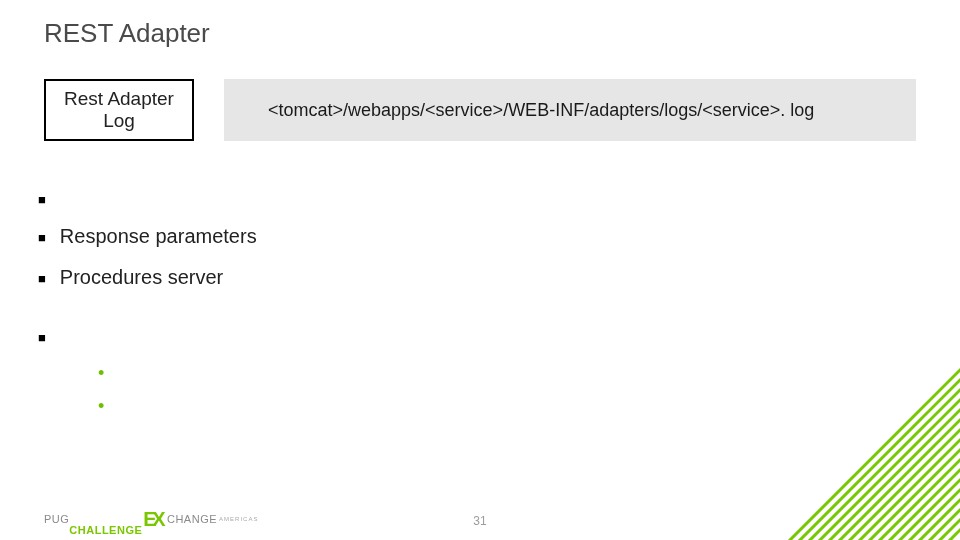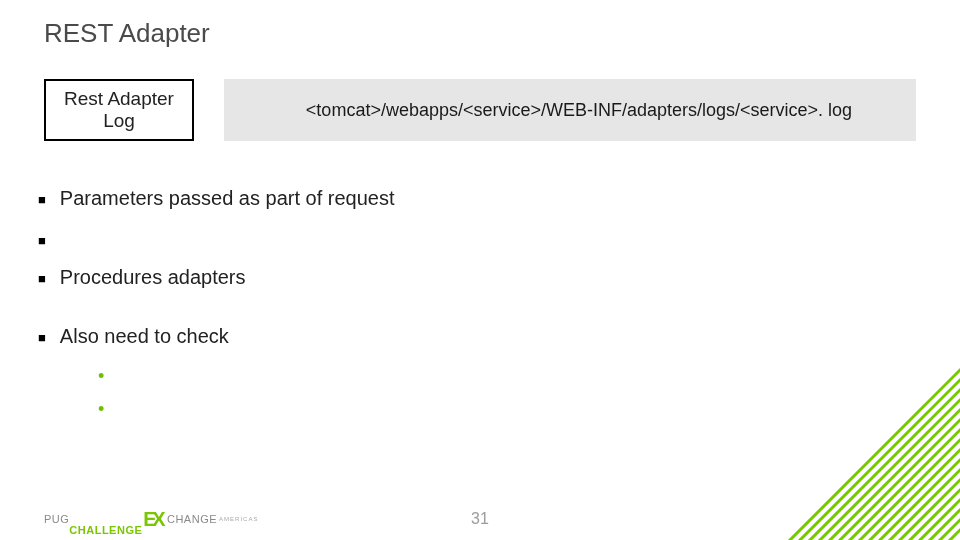"<tomcat>/webapps/<service>/WEB-INF/adapt" .path-box { justify-content: center -> none; padding-left: 18px -> 44px }
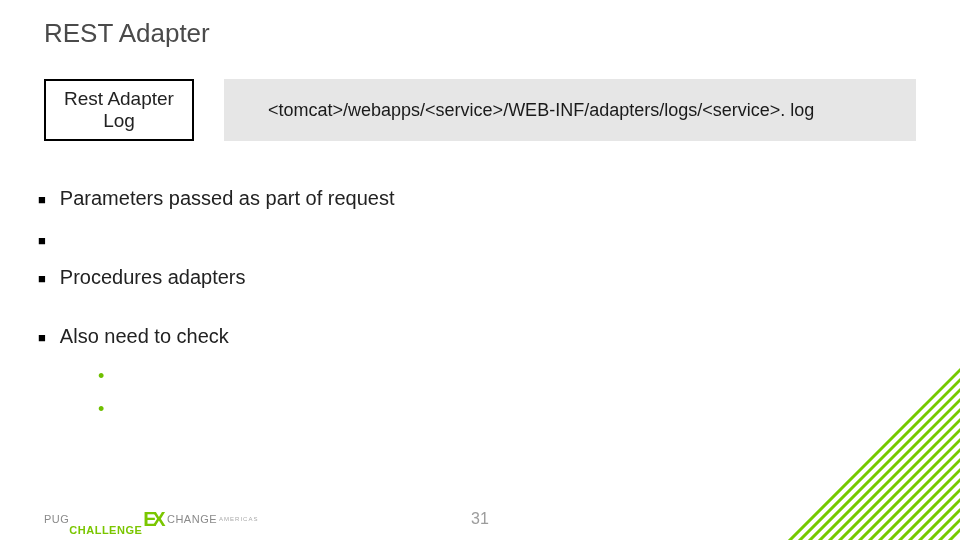"Parameters passed as part of" span { html: <span>Parameters passed as part of request</span> -> none }
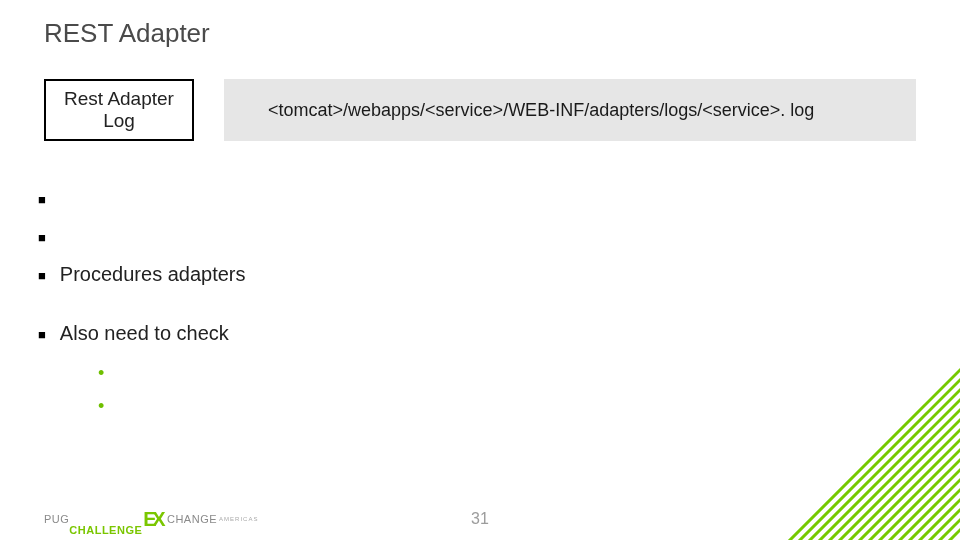"Response parameters" span { html: none -> <span>Response parameters</span> }
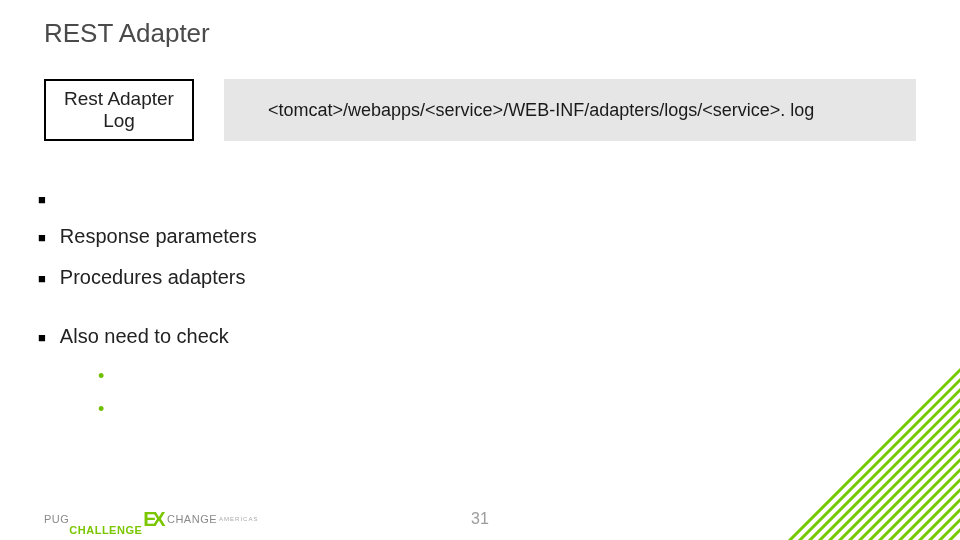"Procedures adapters" span { text: adapters -> server }
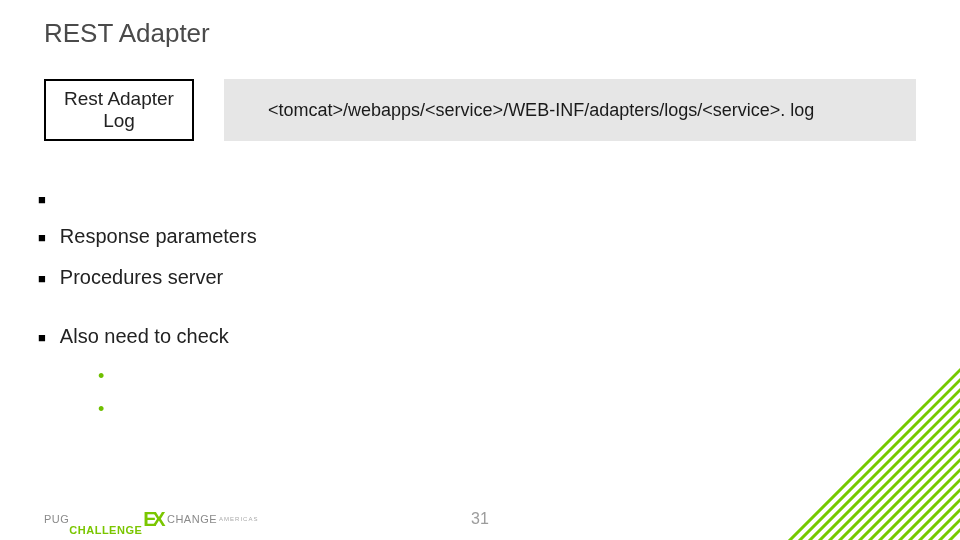"Also need to check" span { html: <span>Also need to check</span> -> none }
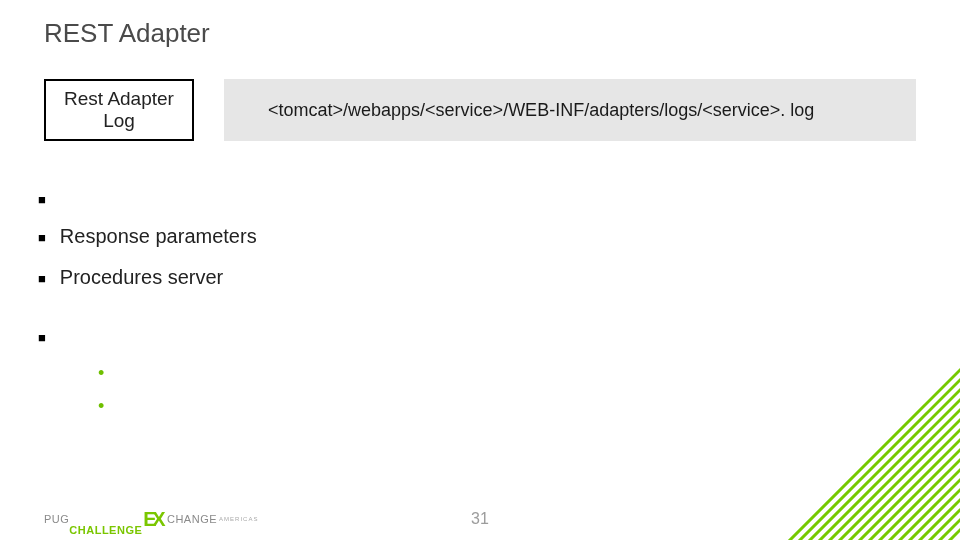"31" .pagenum { font-size: 16px -> 12px }
